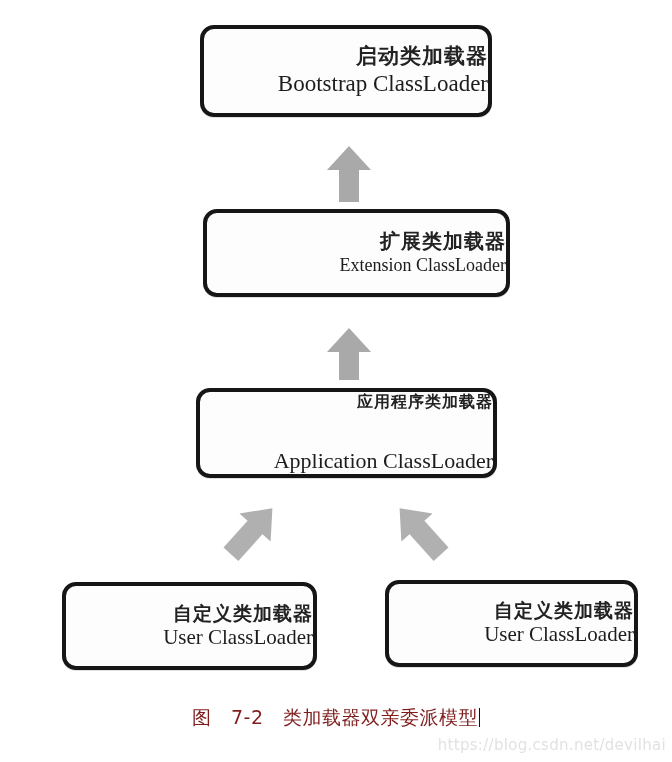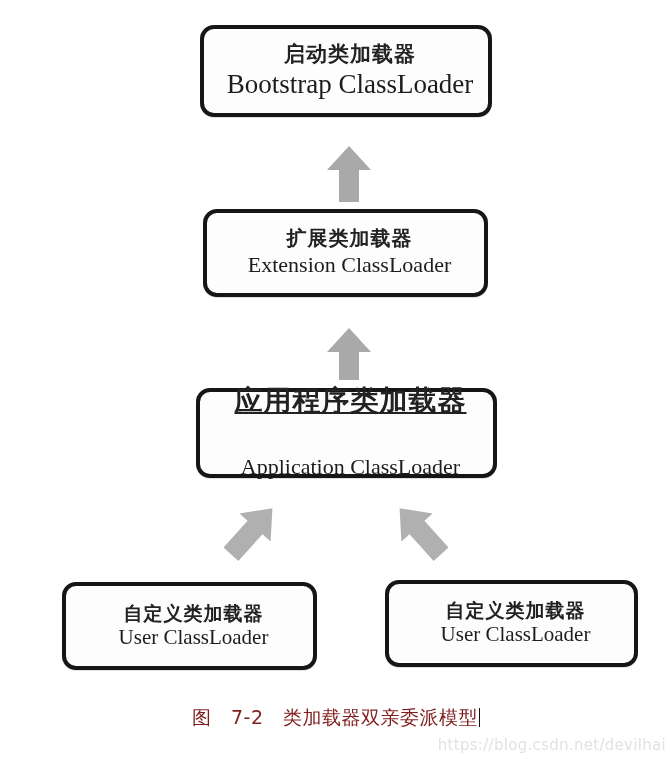"启动类加载器" .node { align-items: center -> flex-end }
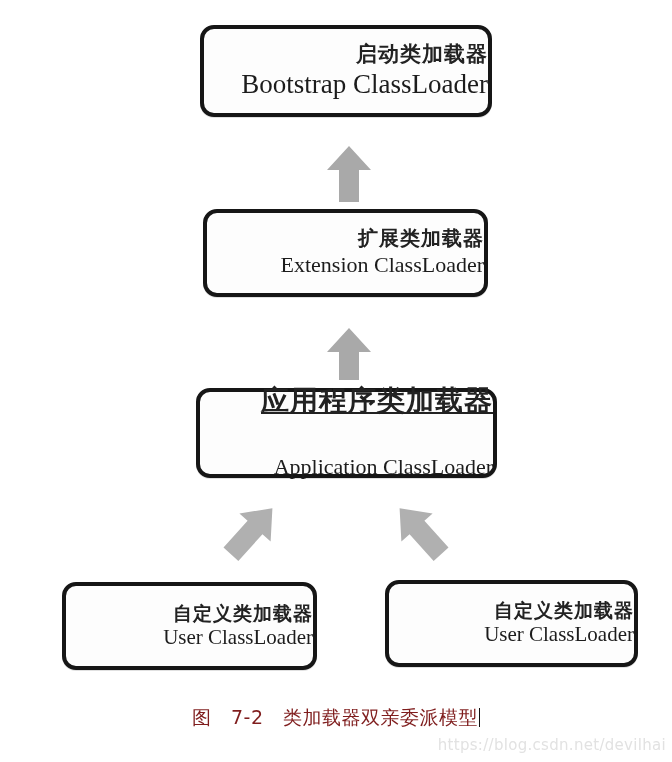"Bootstrap ClassLoader" #node-bootstrap .en { font-size: 27px -> 23px }
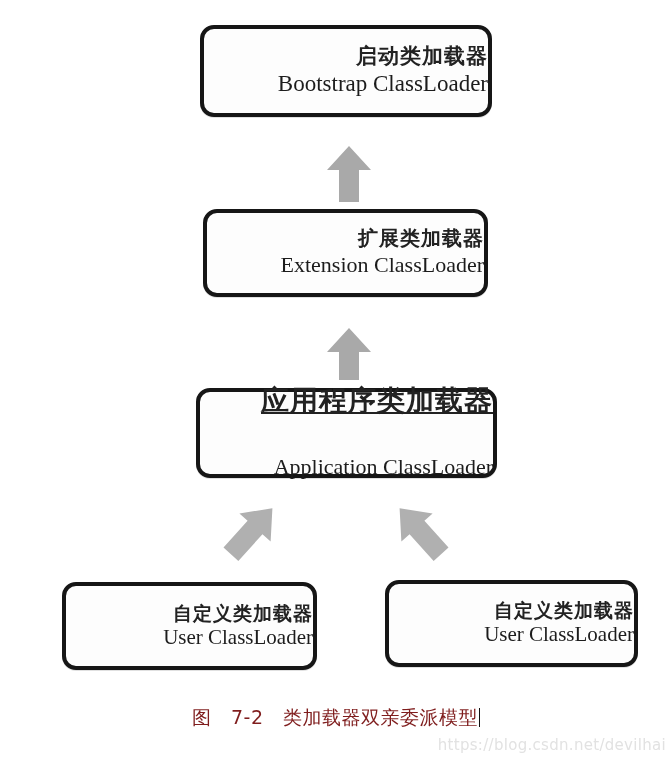"扩展类加载器" #node-extension { width: 285px -> 307px }
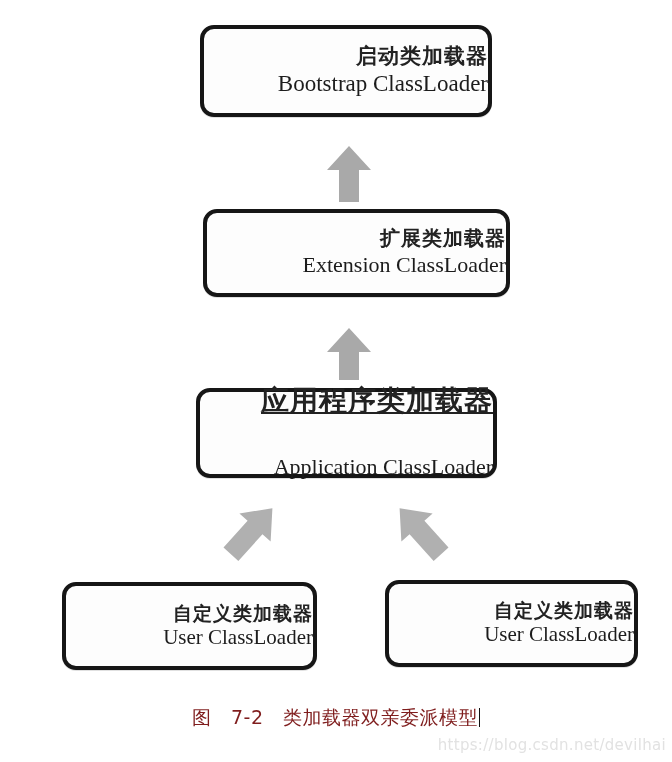"Extension ClassLoader" #node-extension .en { font-size: 22px -> 18px }
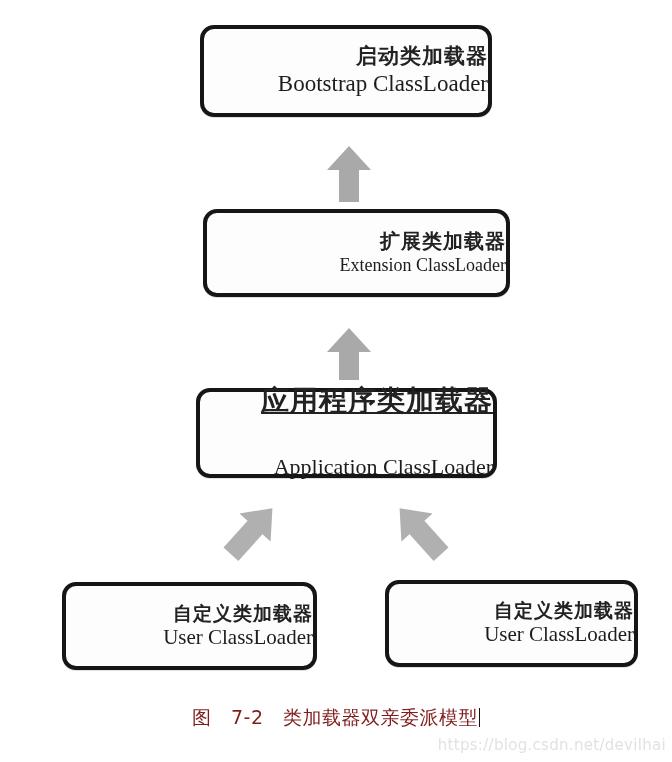"应用程序类加载器" #node-application .cn { font-size: 28px -> 16px; text-decoration: underline -> none }
